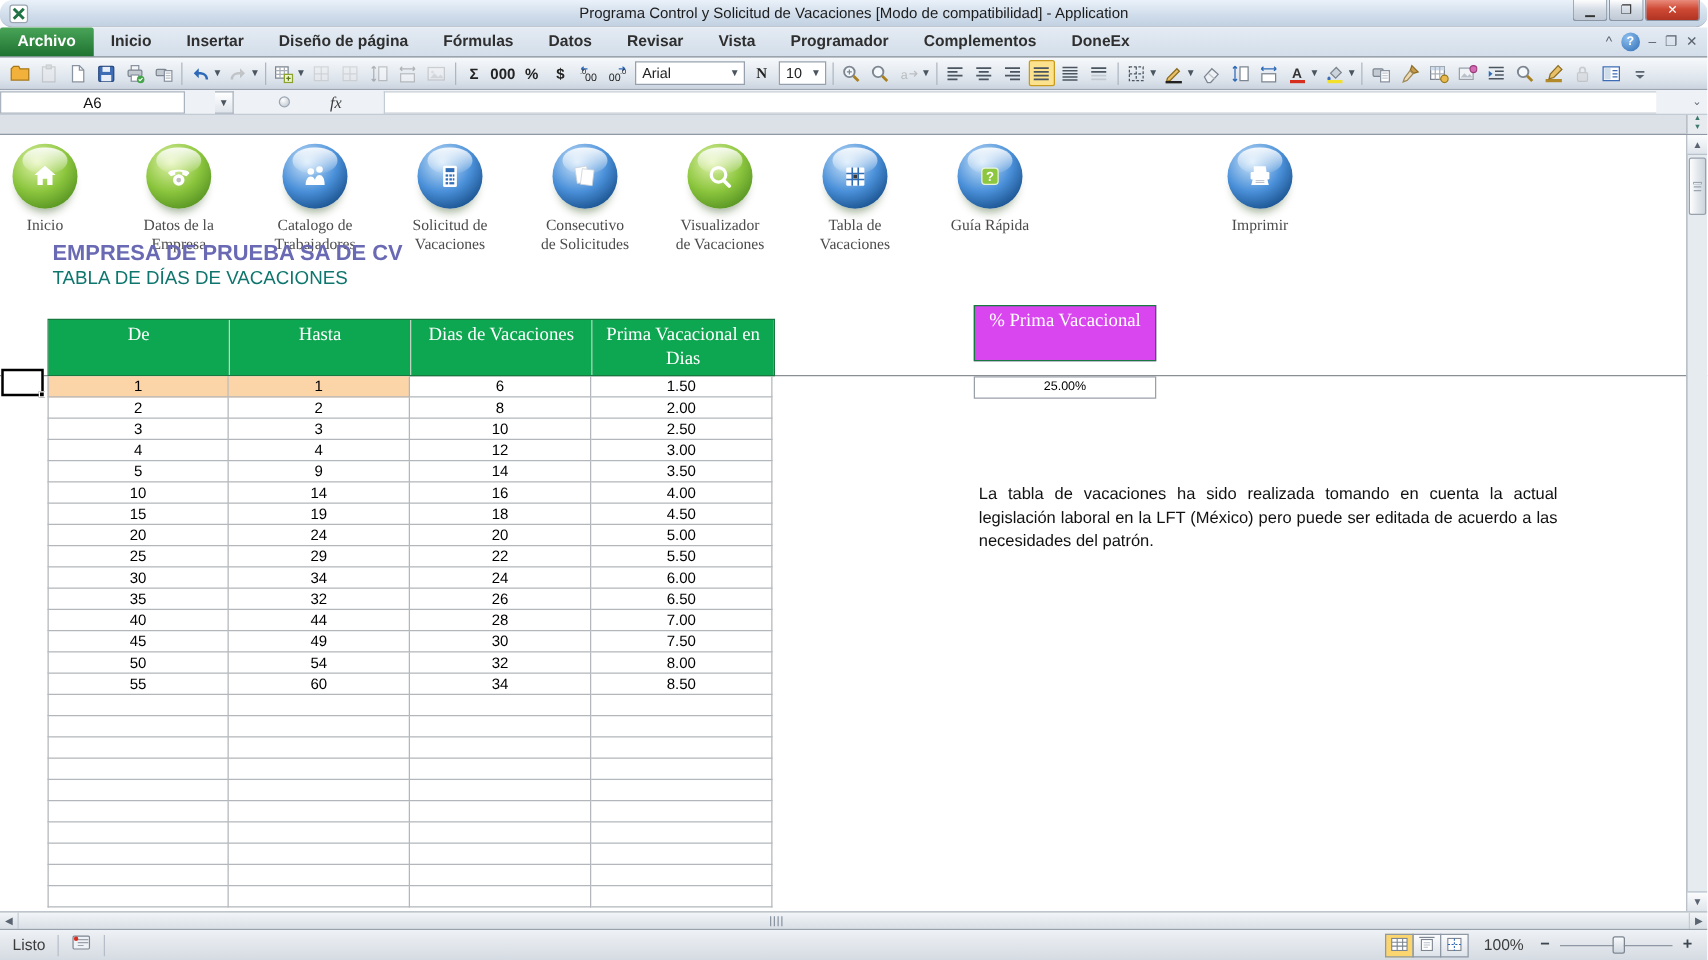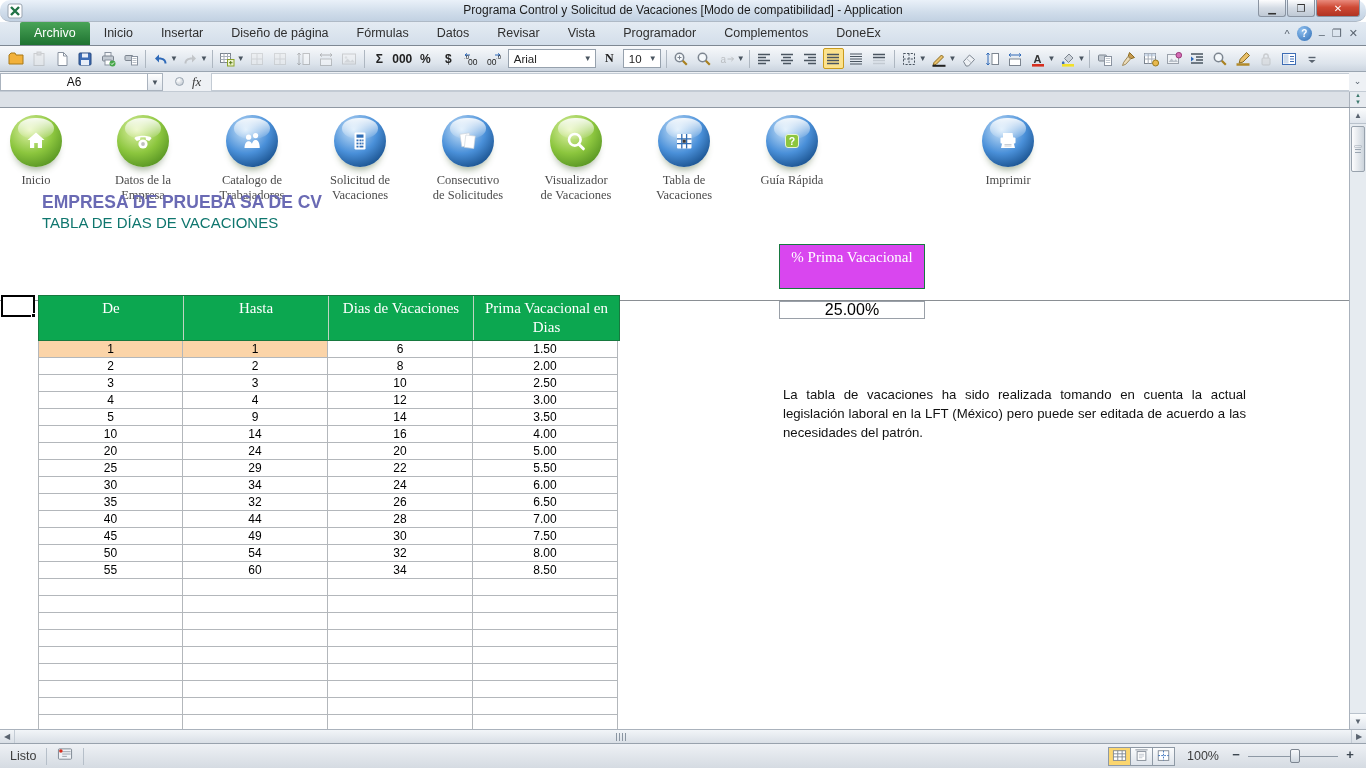"Archivo" .tabs { font-weight: none -> bold; margin-left: 20px -> 0 }
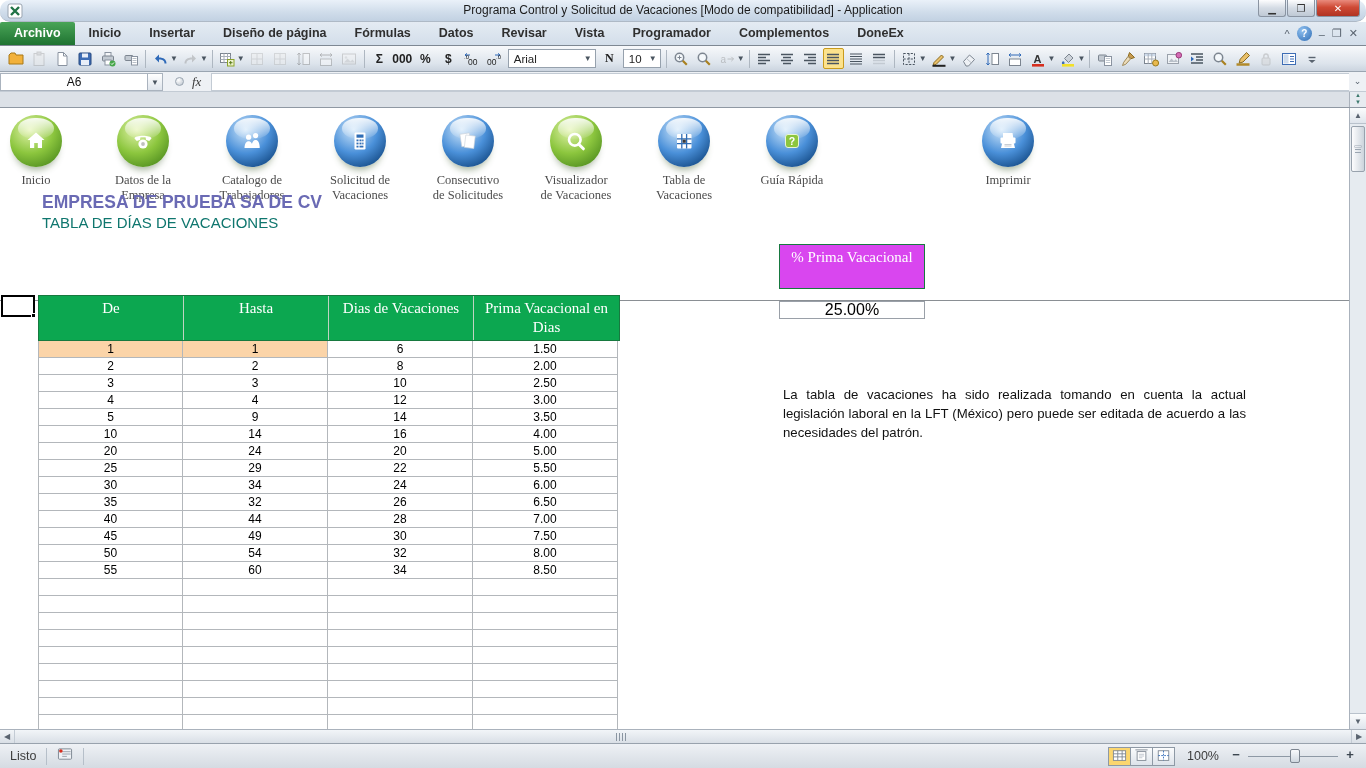"A6" .formulabar { gap: none -> 24px }
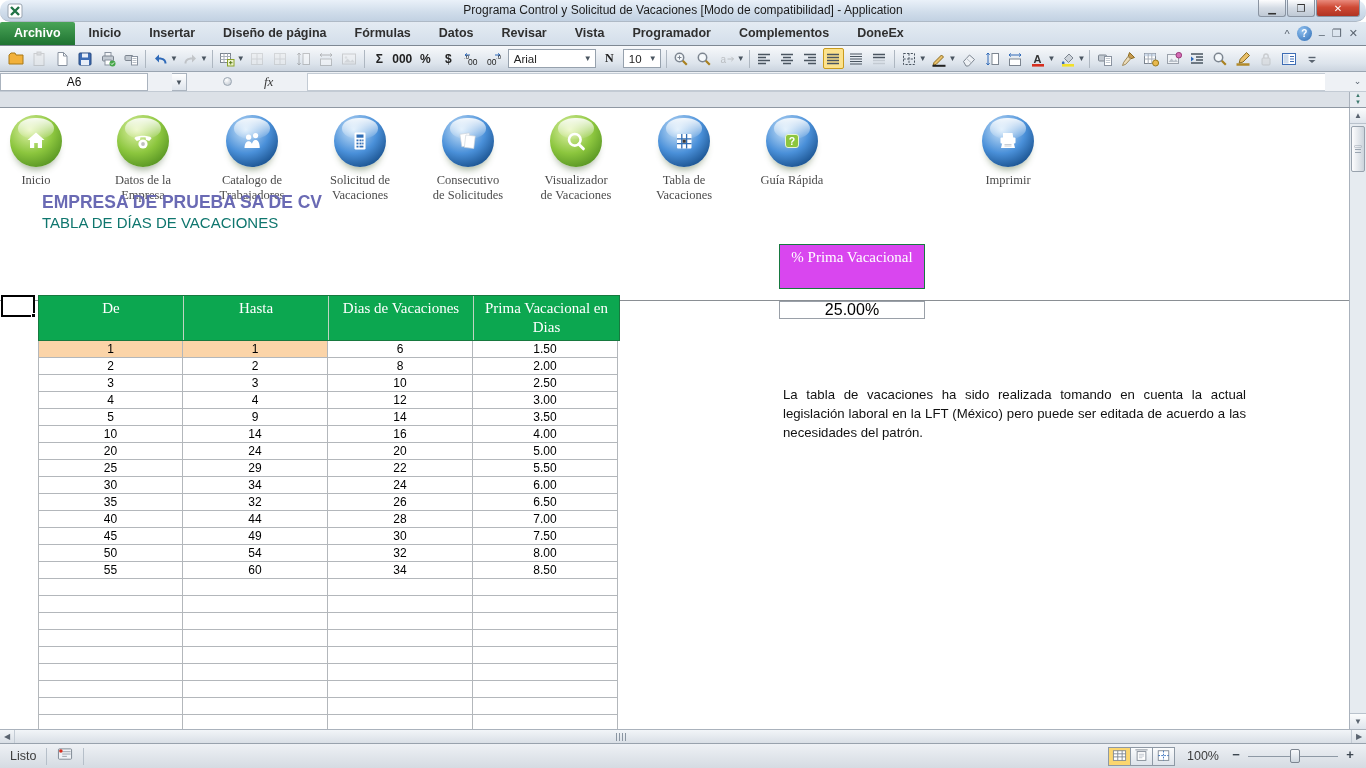"De" .thead { margin-top: 40px -> none }
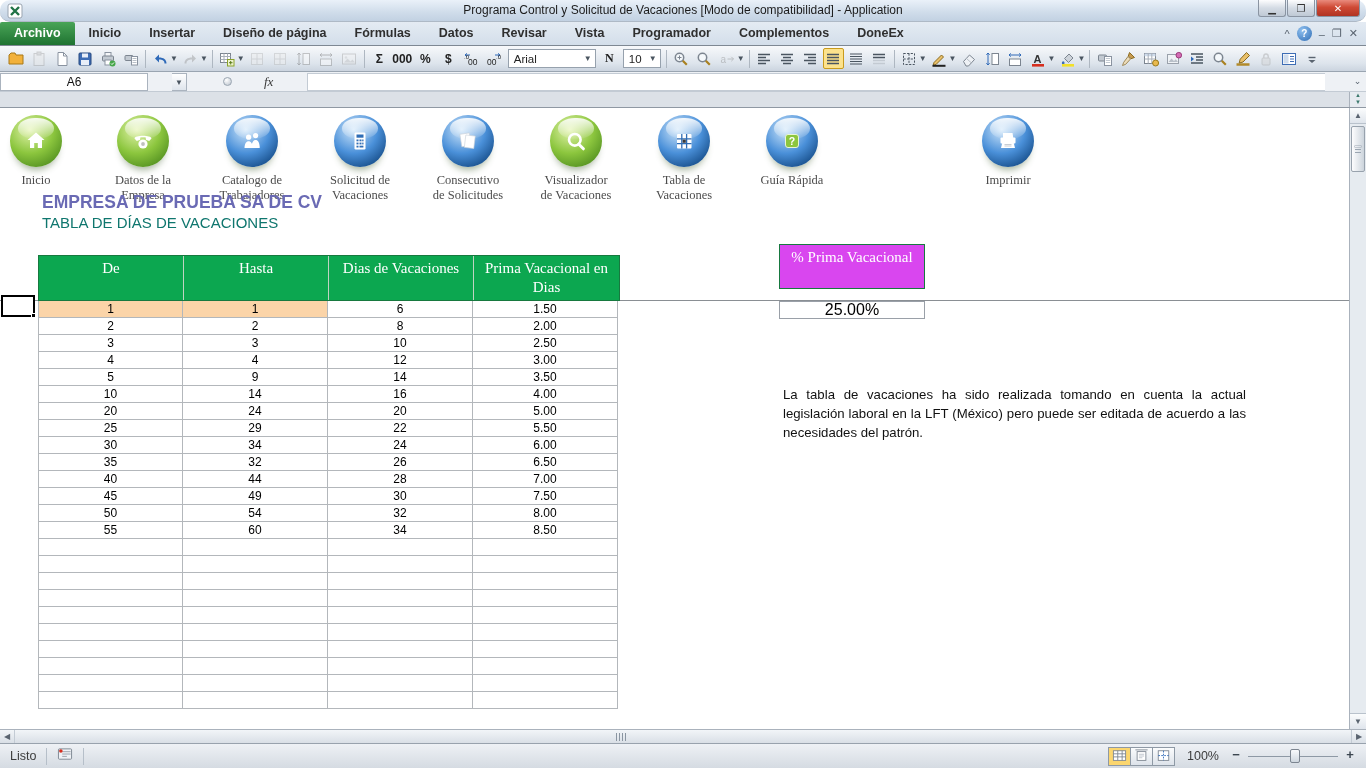"25.00%" .prima-value { font-size: 16px -> 10px }
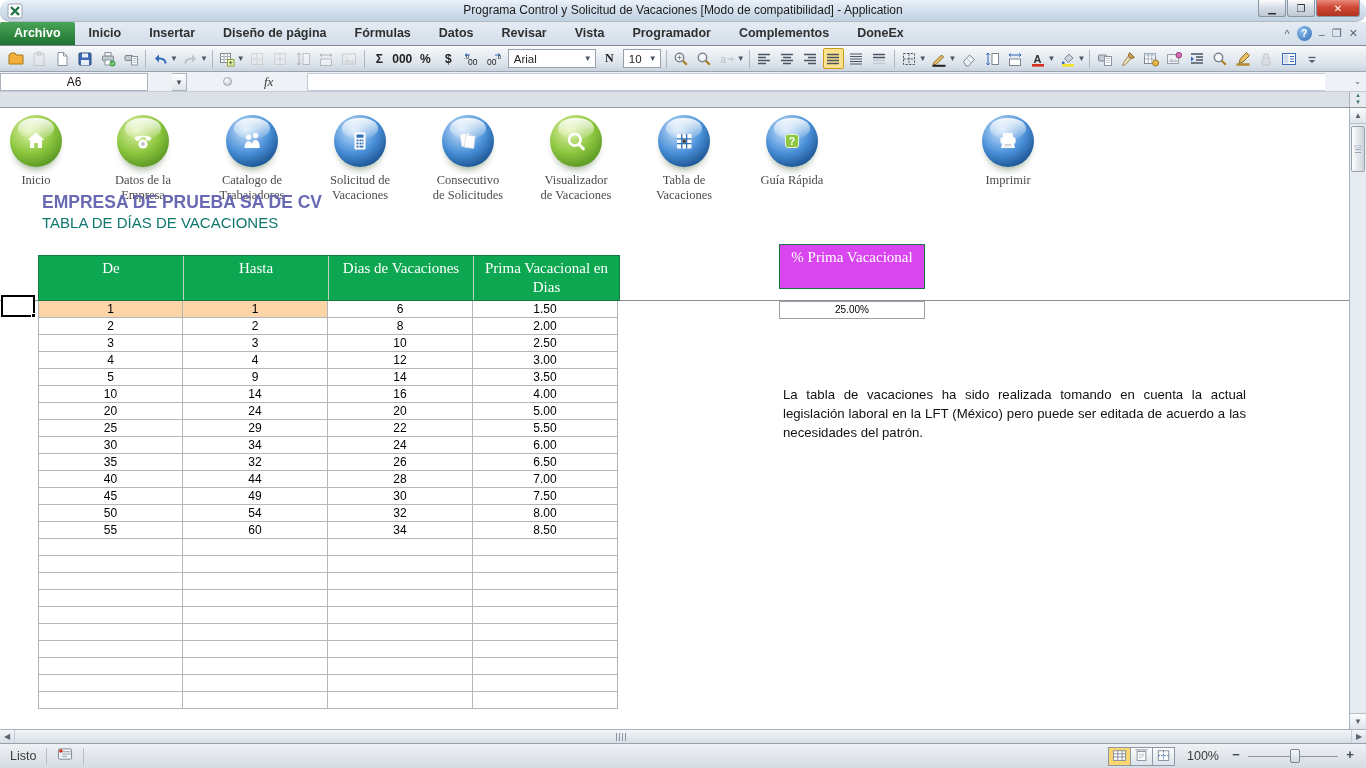"15" div.trow { html: none -> <div> <div>15</div> <div>19</div> <div>18</div> <div>4.50</div> </div> }
